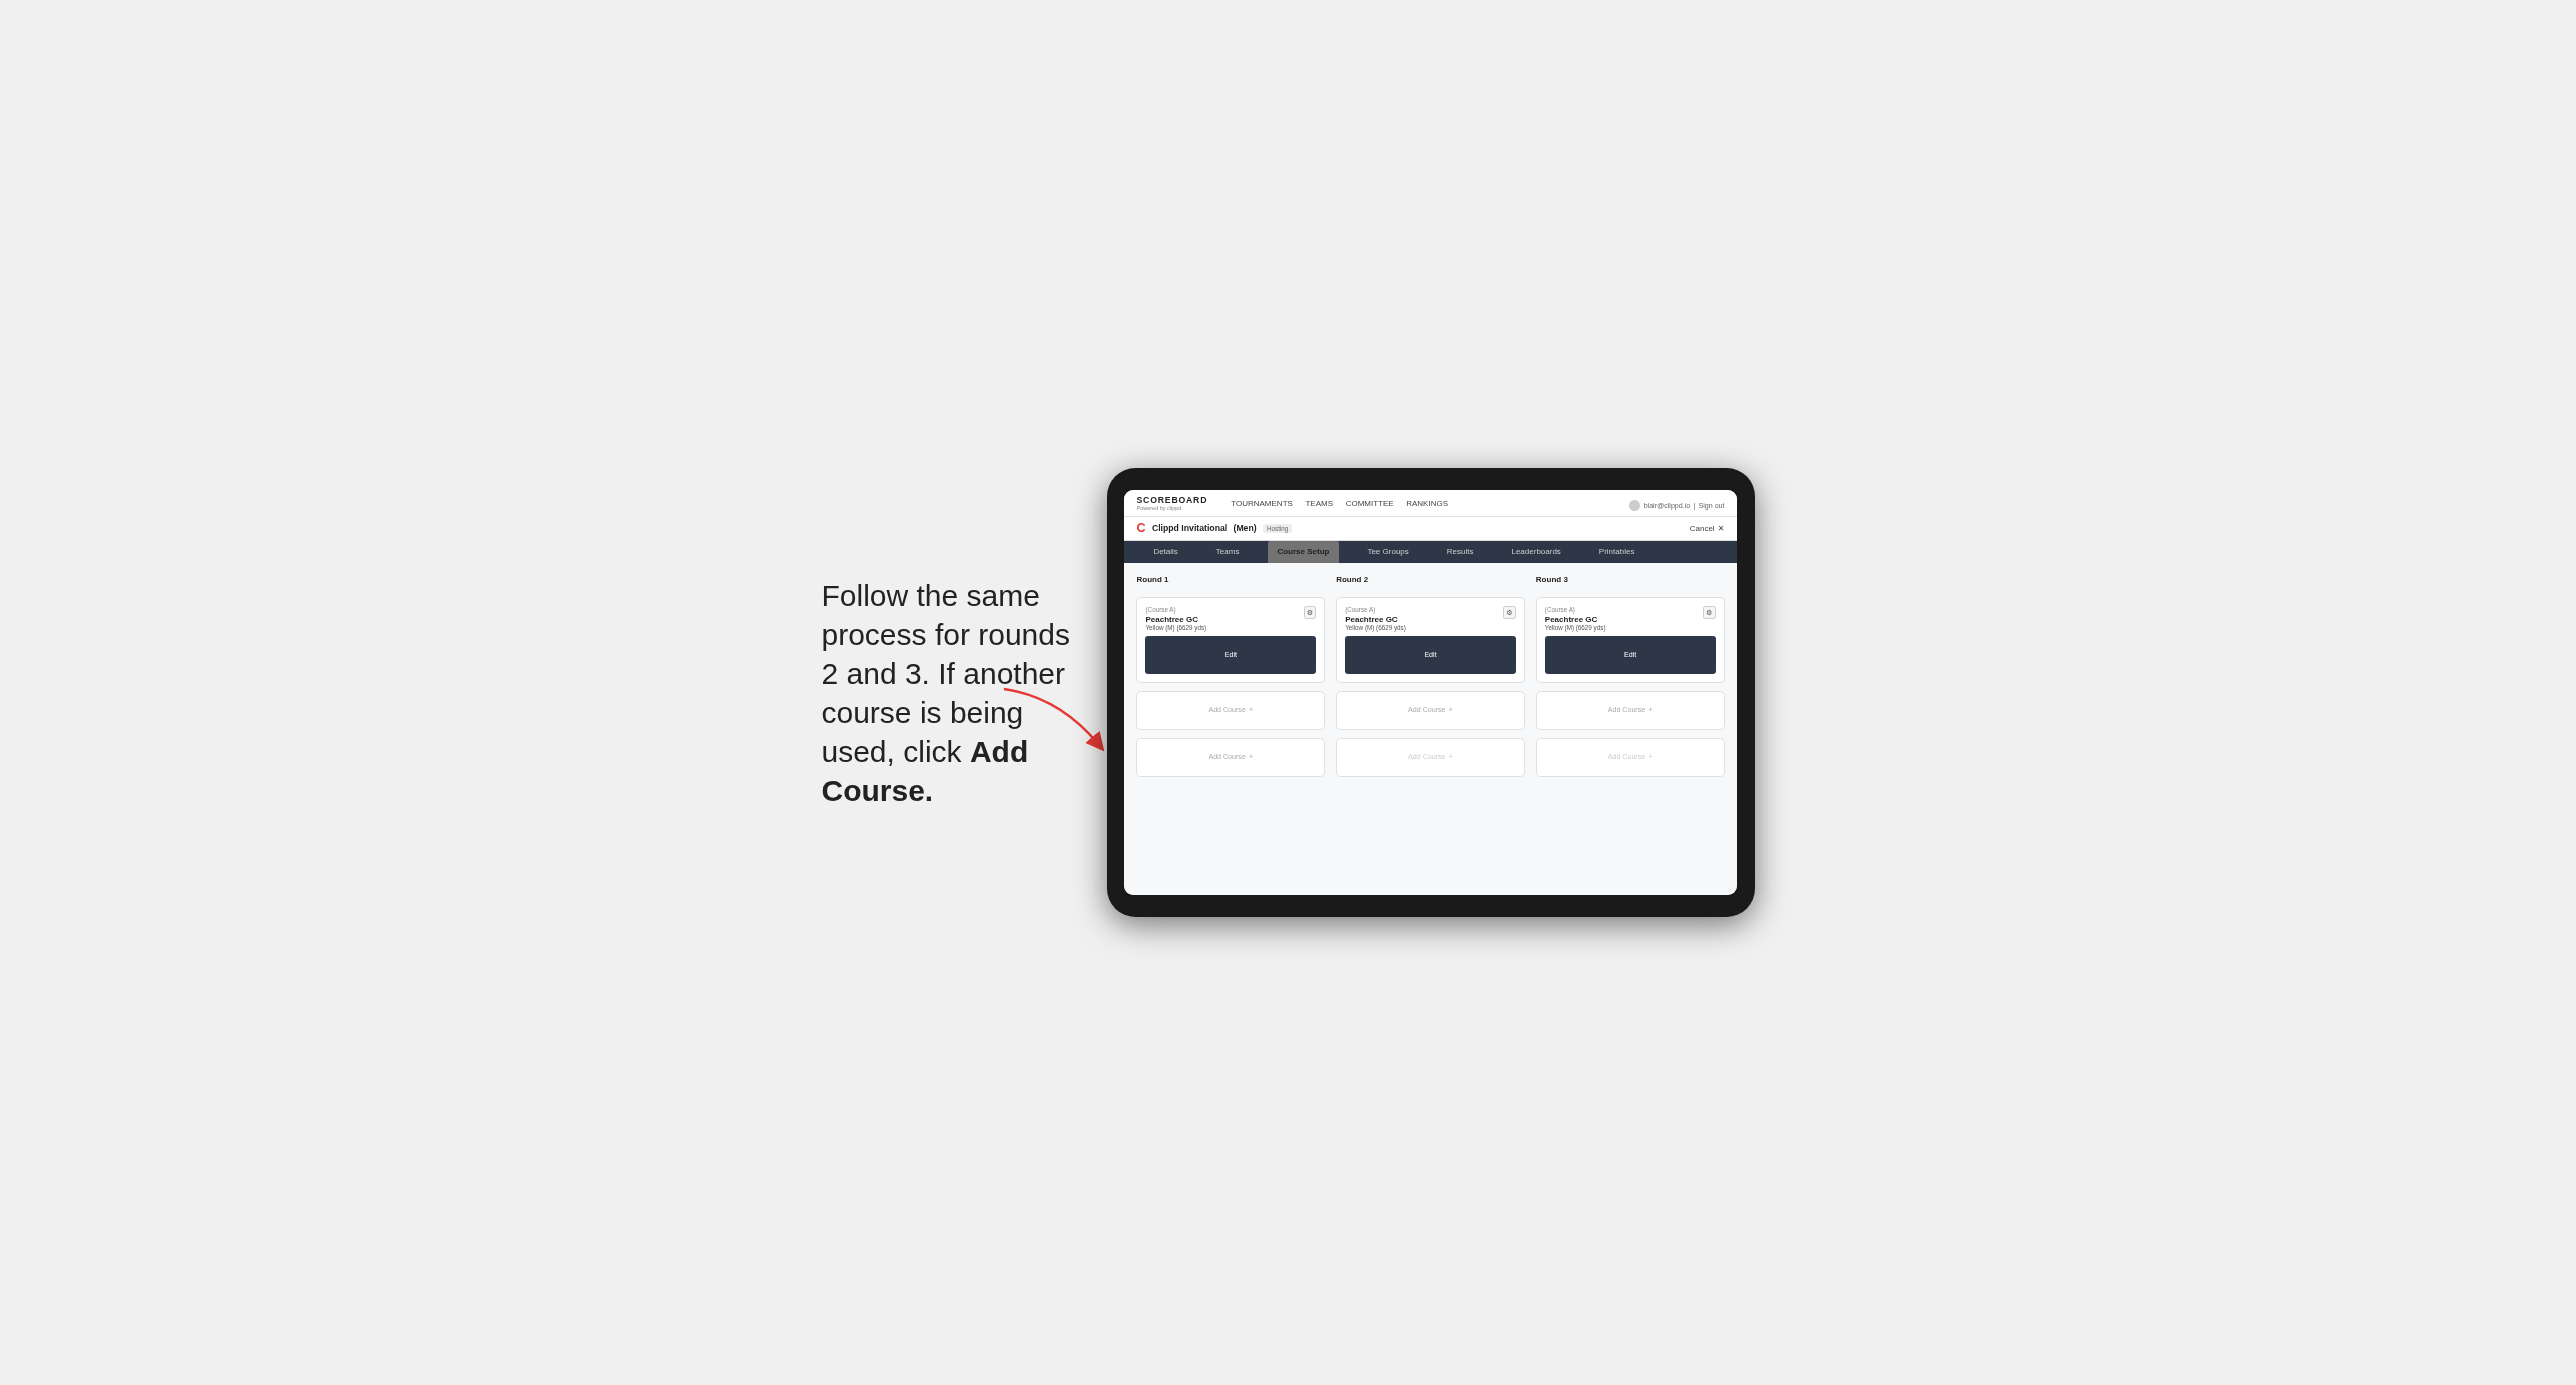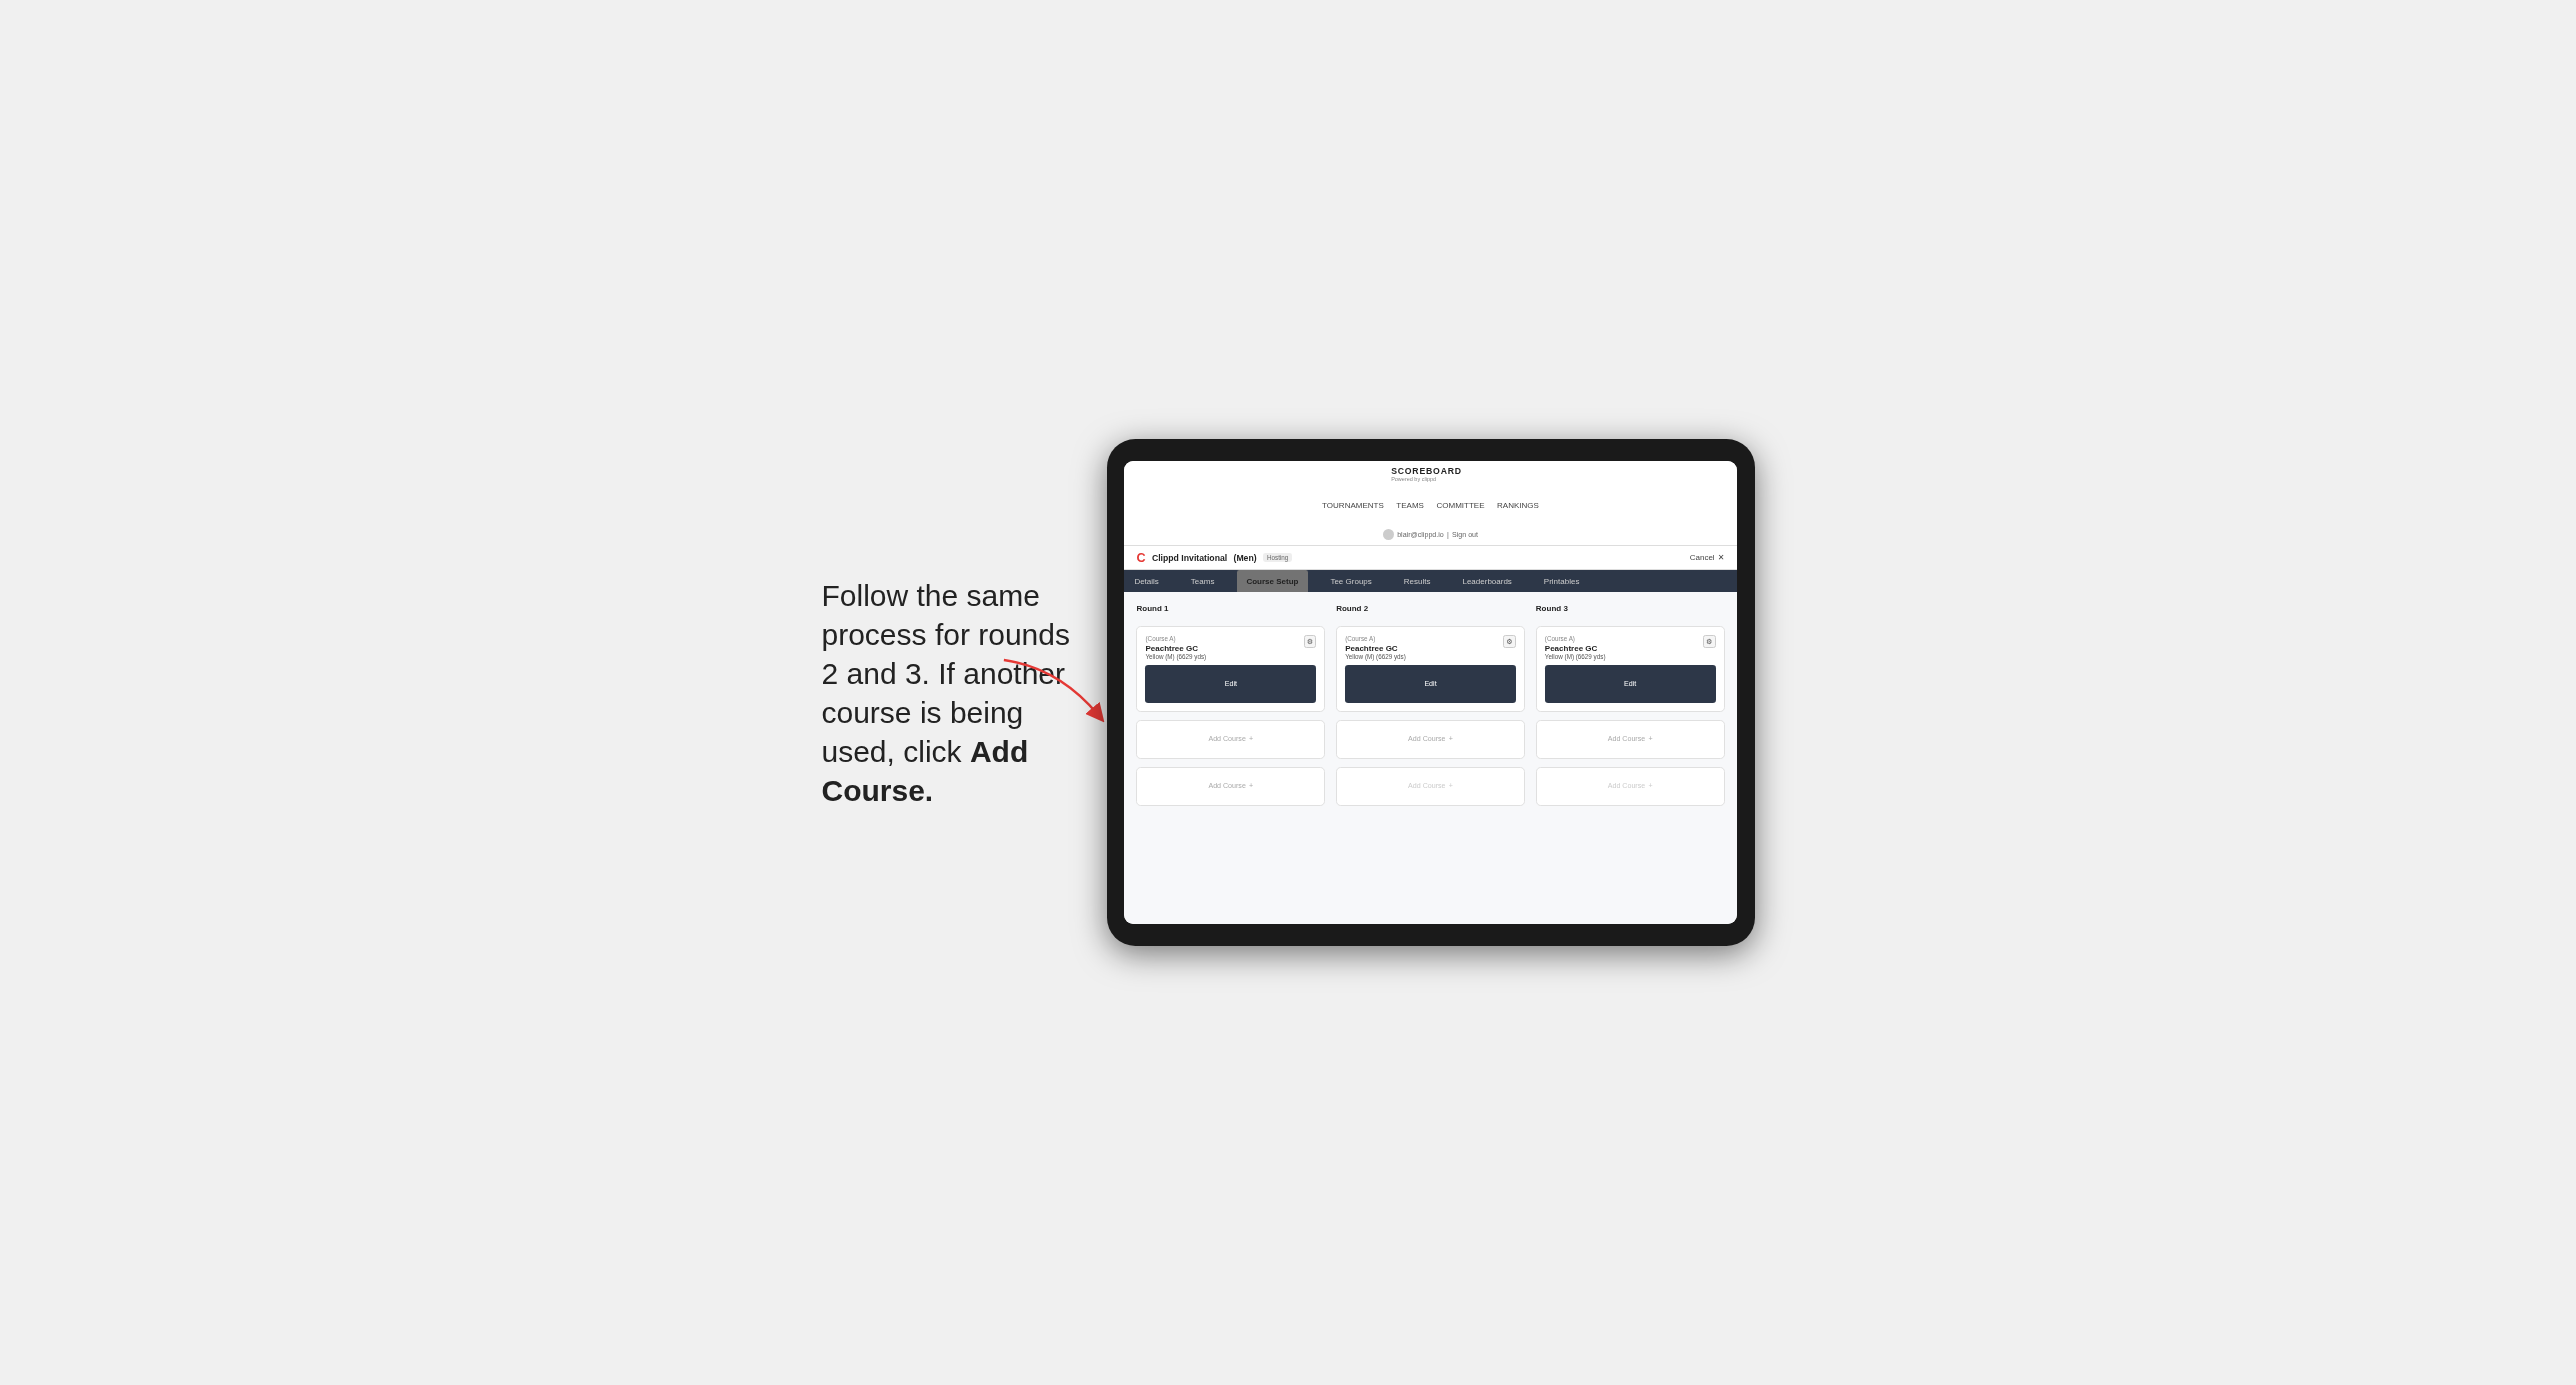"SCOREBOARD" .top-nav { align-items: center -> flex-end; flex-direction: column -> none }
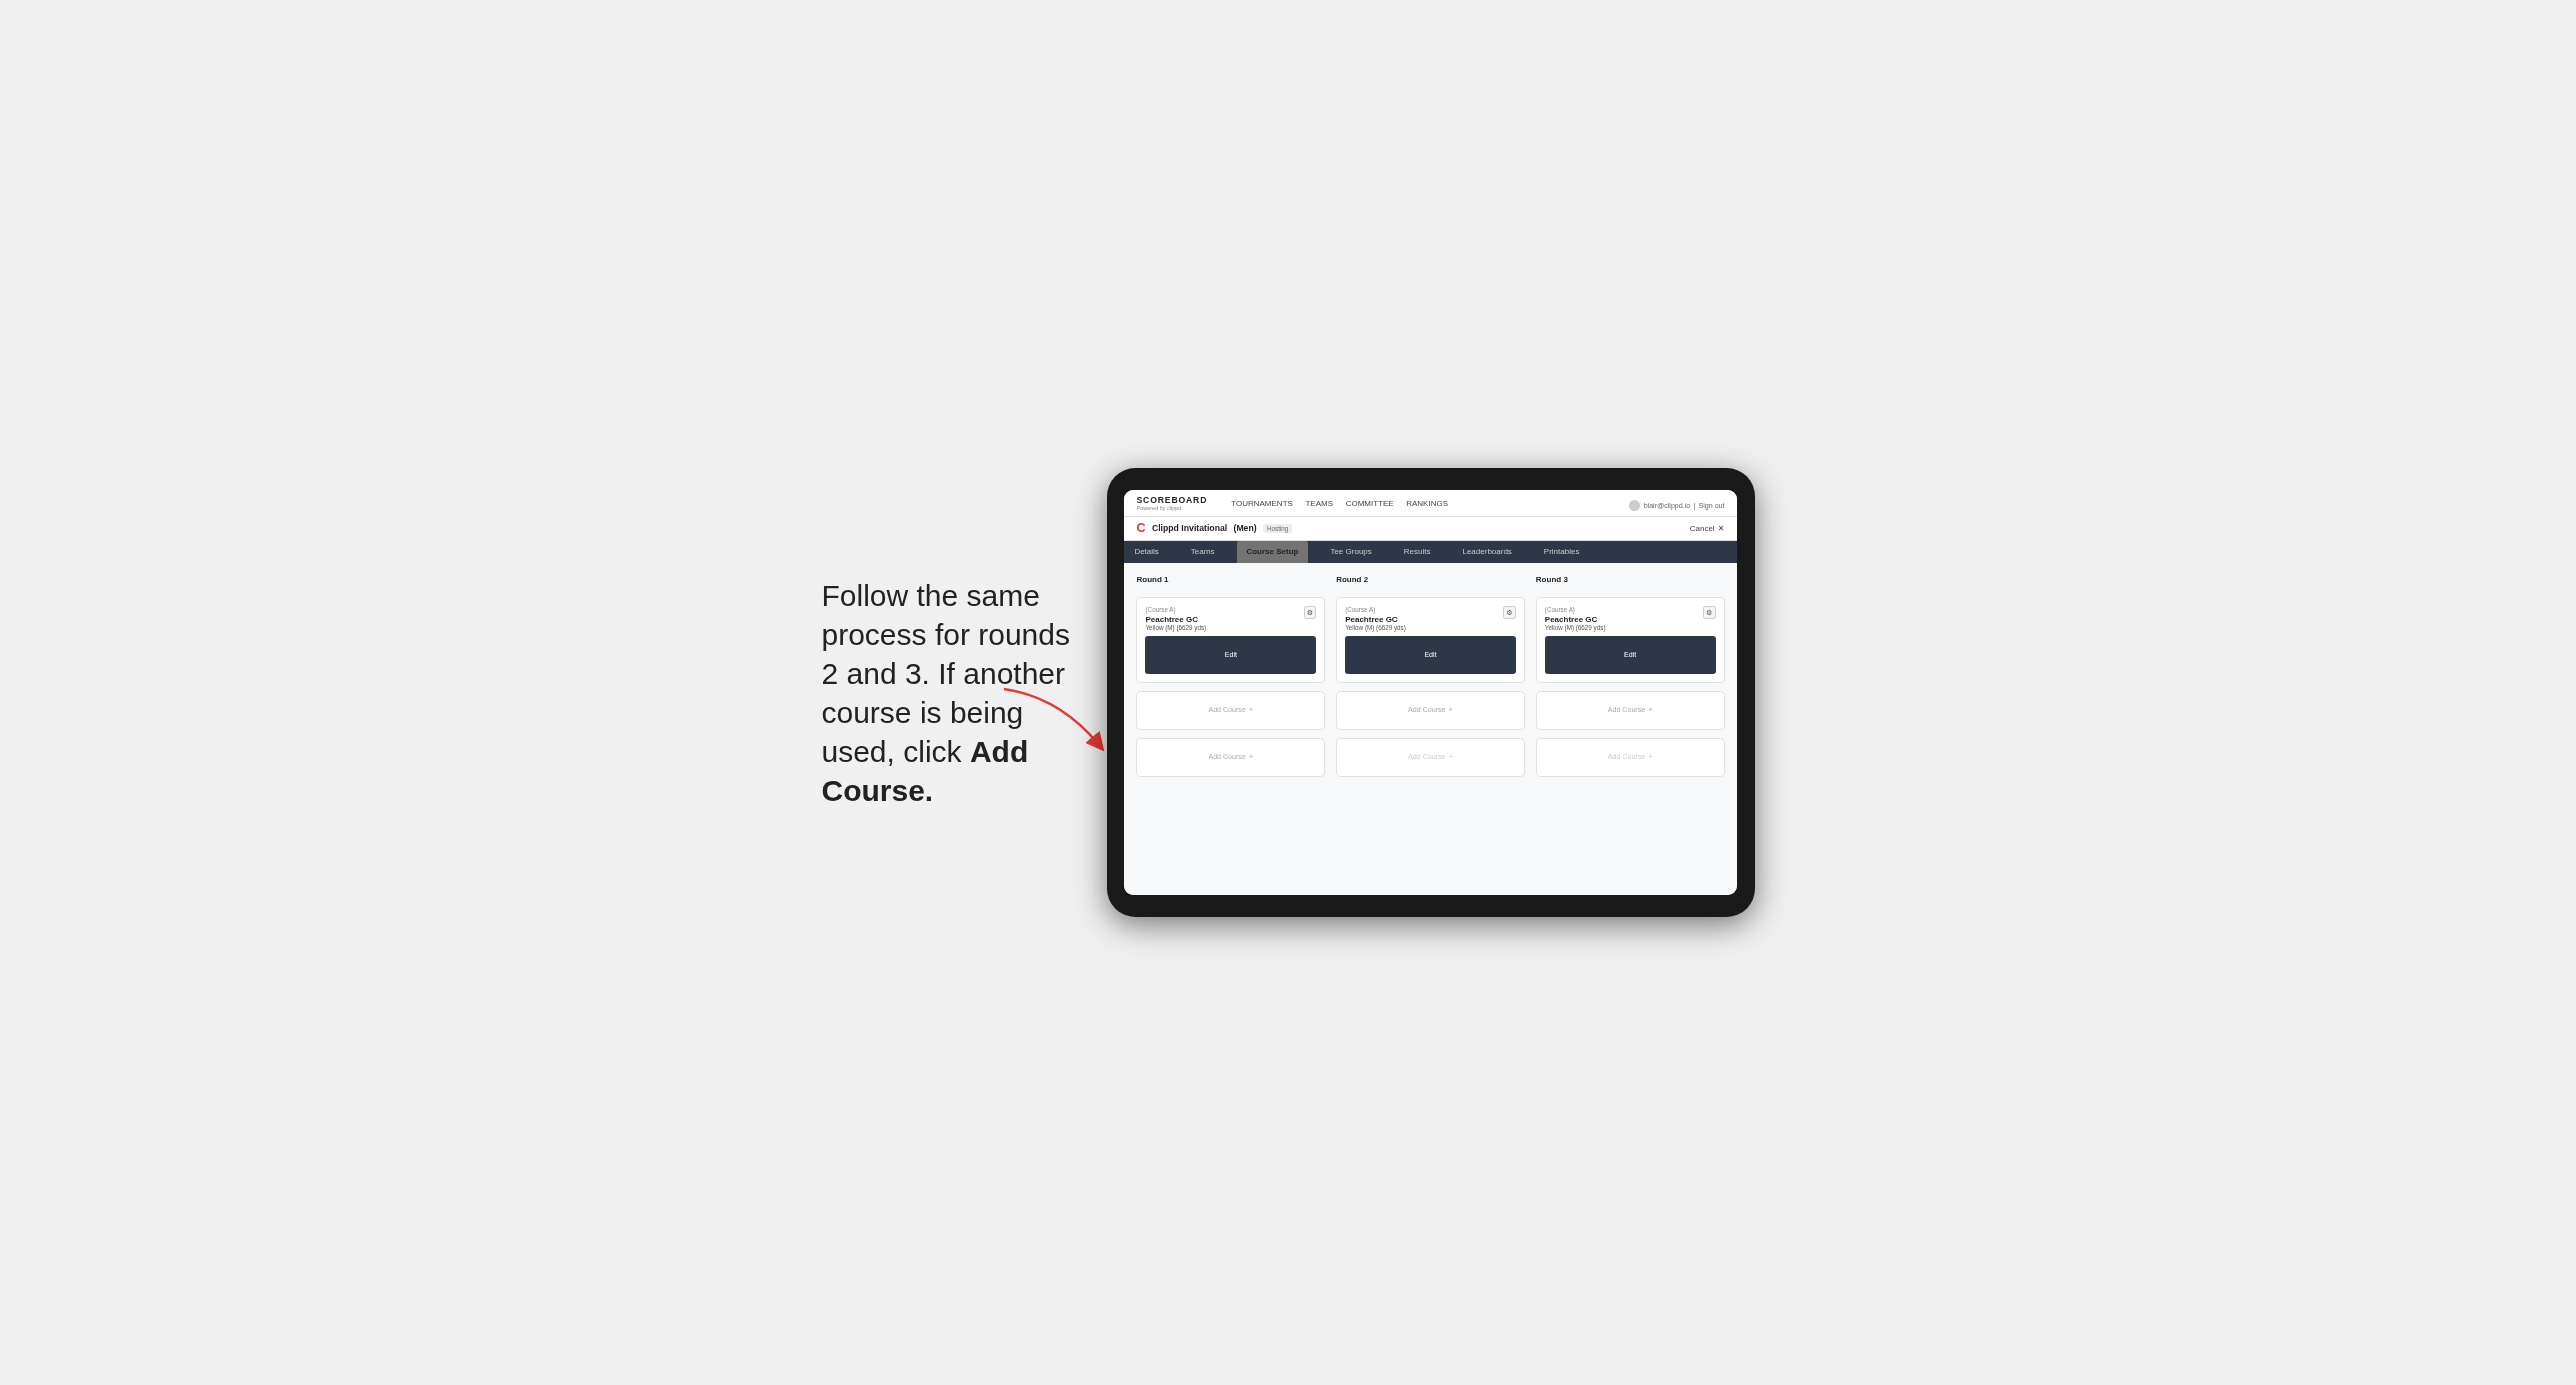"Details" .tab-bar { gap: 13px -> 19px; padding: 0 1px -> 0 20px }
